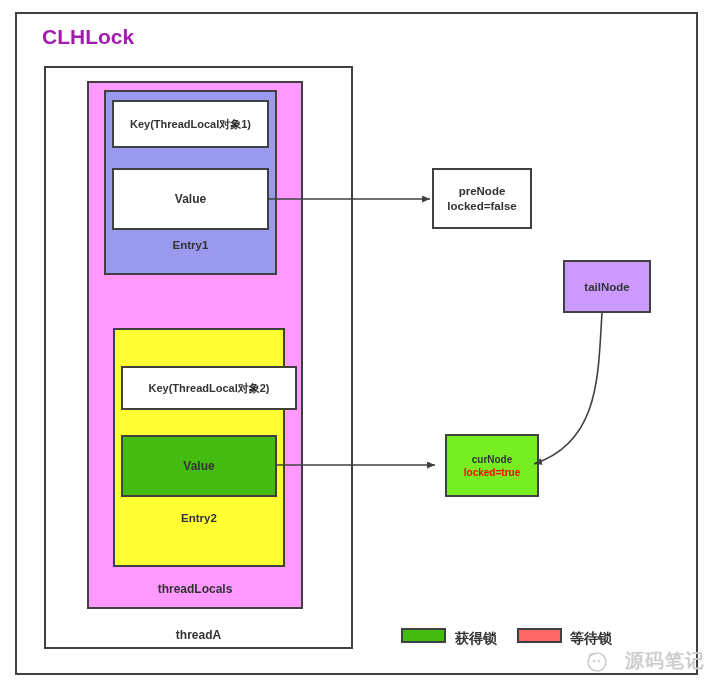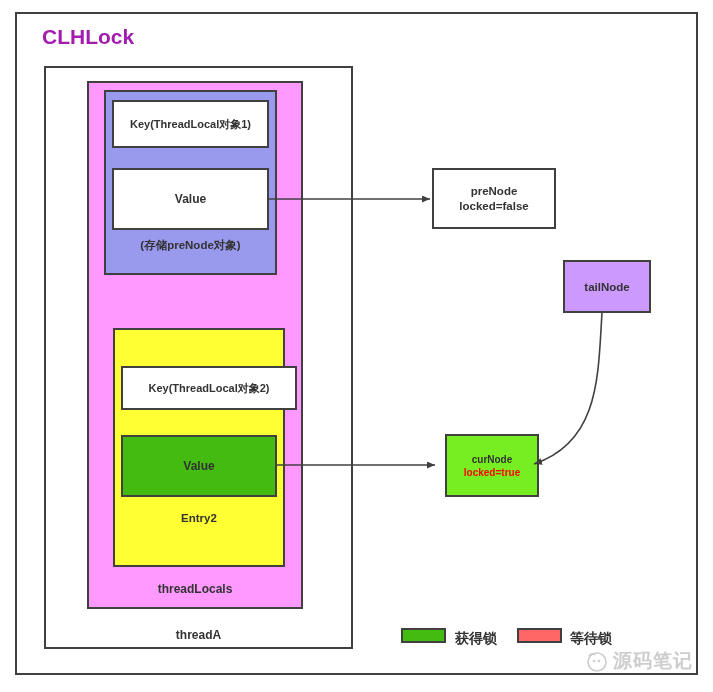"preNode" .prenode-box { width: 124px -> 100px }
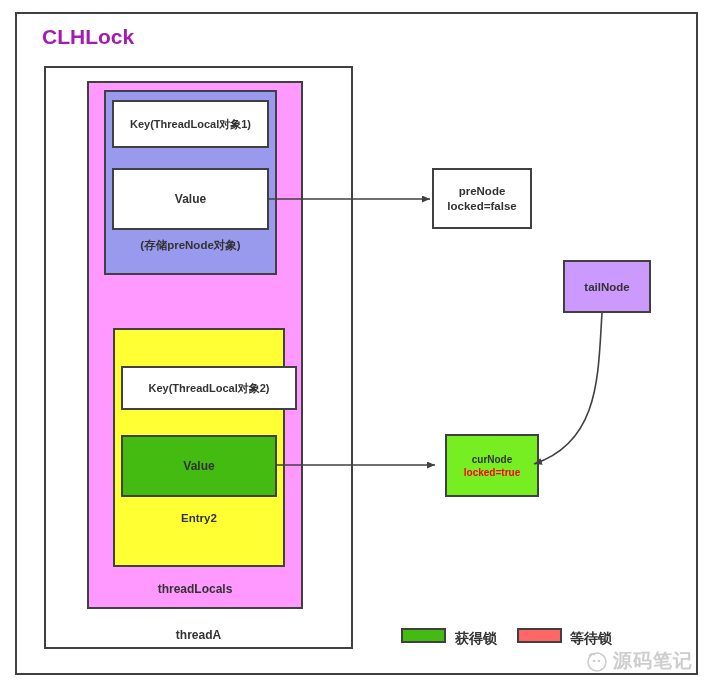"Entry1" div { html: none -> <div>Entry1</div> }
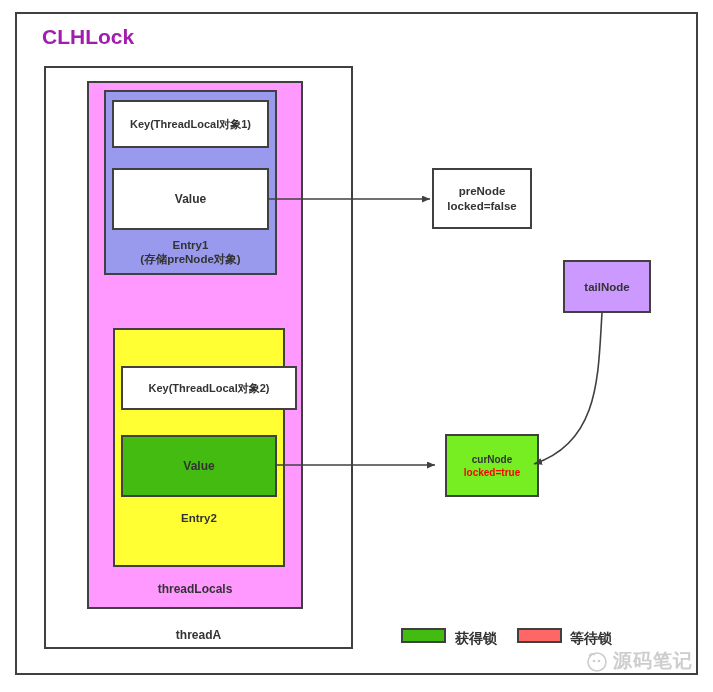"(存储preNode对象)" div { html: <div>(存储preNode对象)</div> -> none }
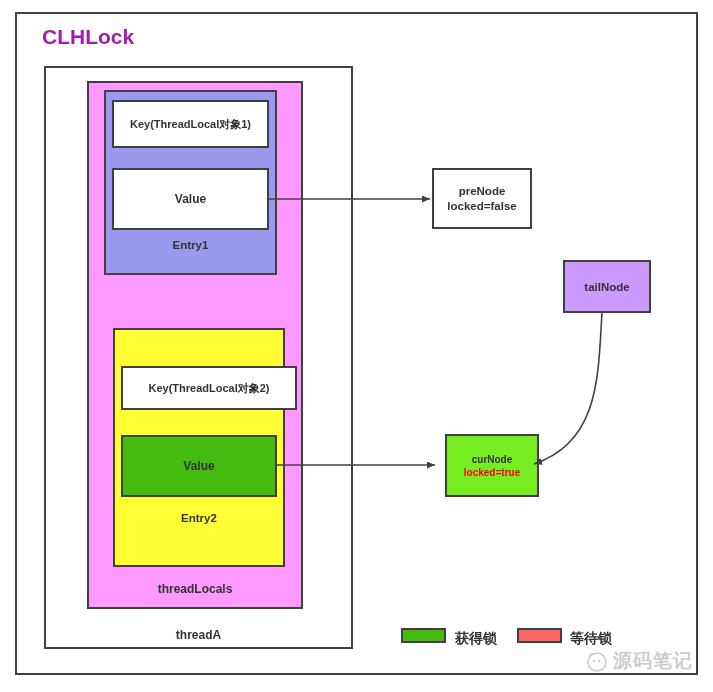"源码笔记" .watermark { gap: 4px -> 16px }
